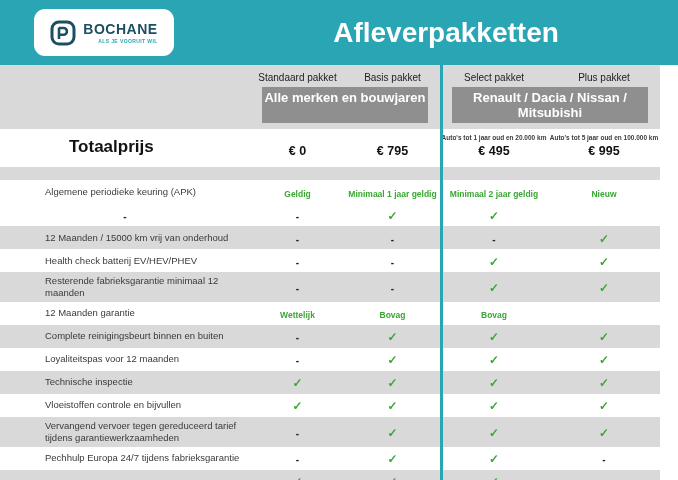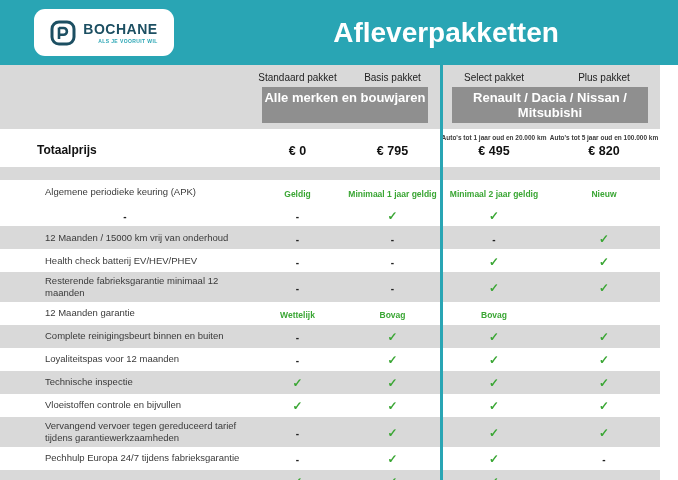"Totaalprijs" .price-label { font-size: 12px -> 17px; padding-left: 37px -> 69px }
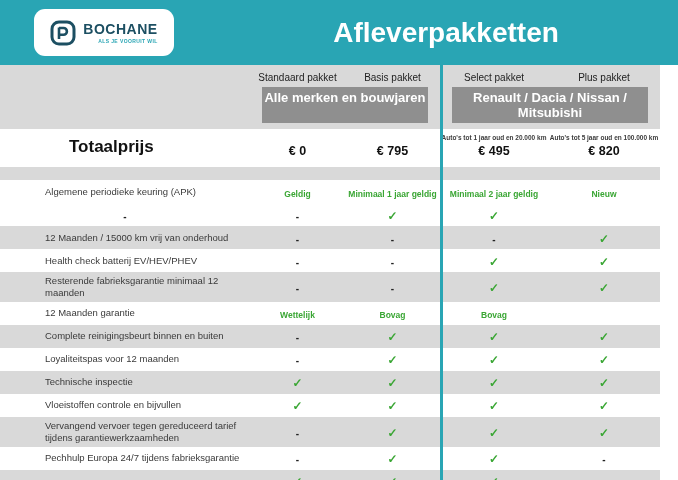"€ 820" div.price { text: 820 -> 995 }
